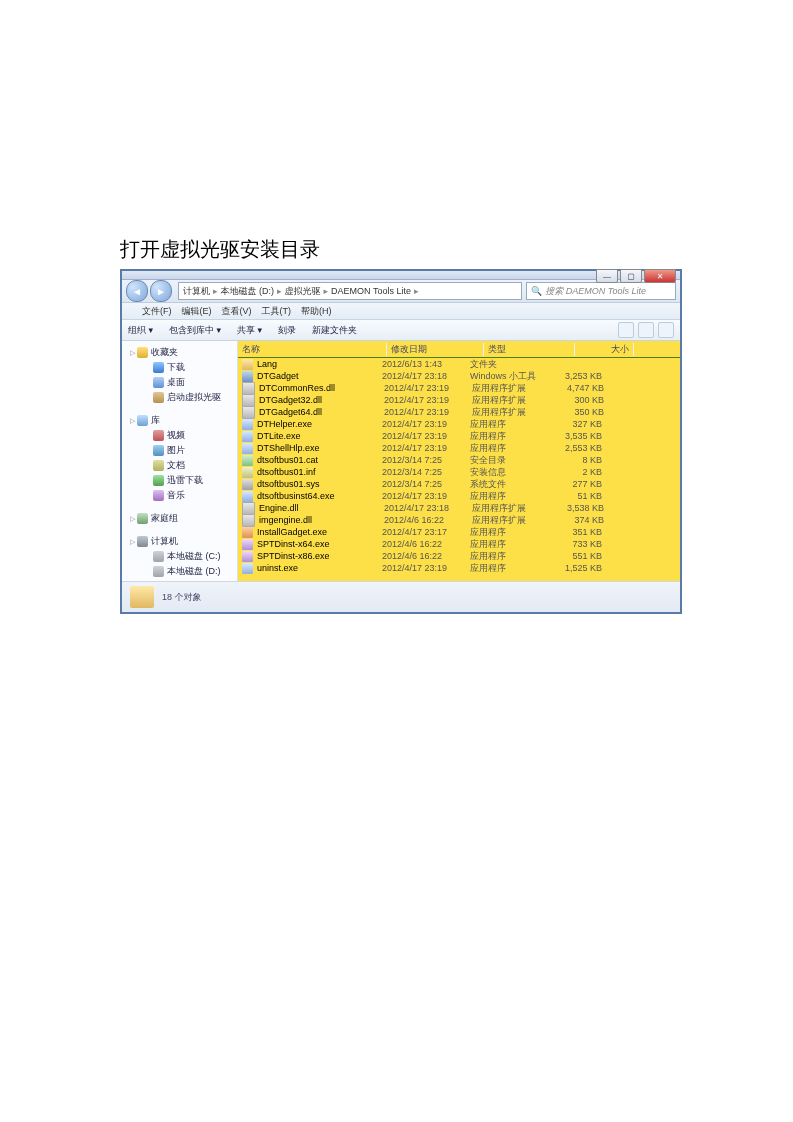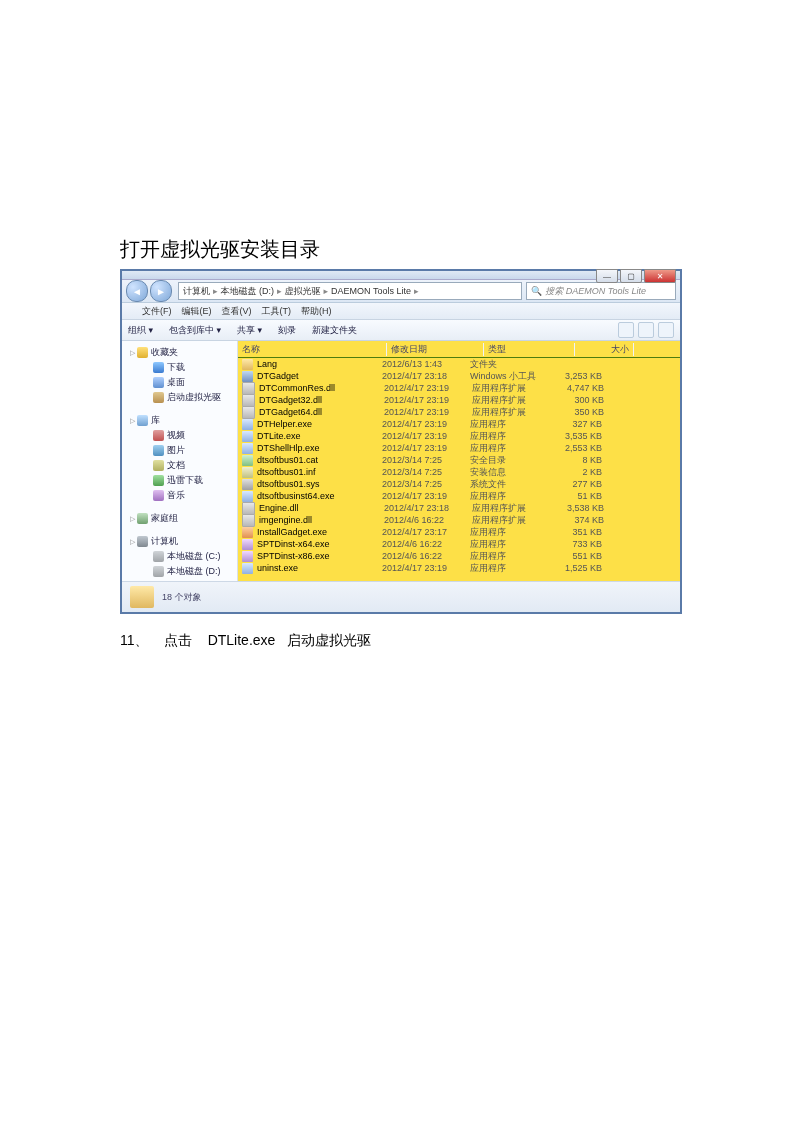"11、 点击 DTLite.exe 启动虚拟光驱" div.caption2 { html: <div> <span>11、</span>&nbsp;&nbsp;&nbsp; <span>点击</span>&nbsp;&nbsp;&nbsp; <span>DTLite.exe</span>&nbsp;&nbsp; <span>启动虚拟光驱</span> </div> -> none }
